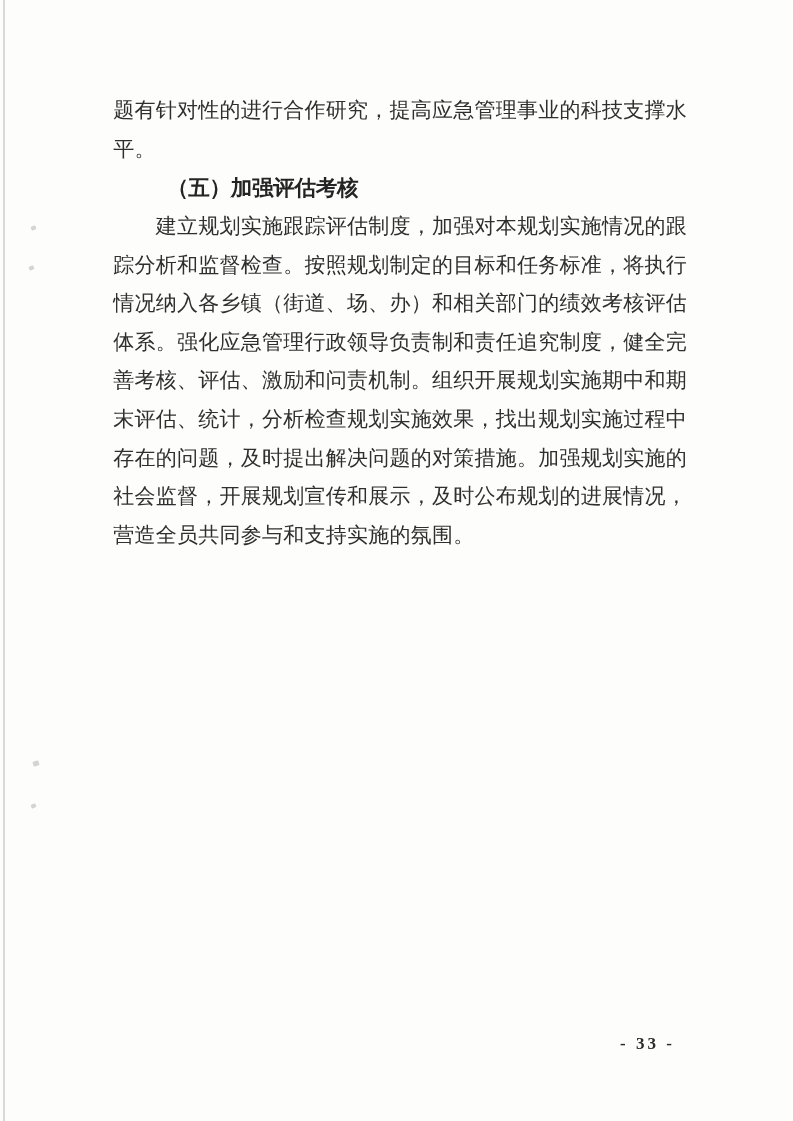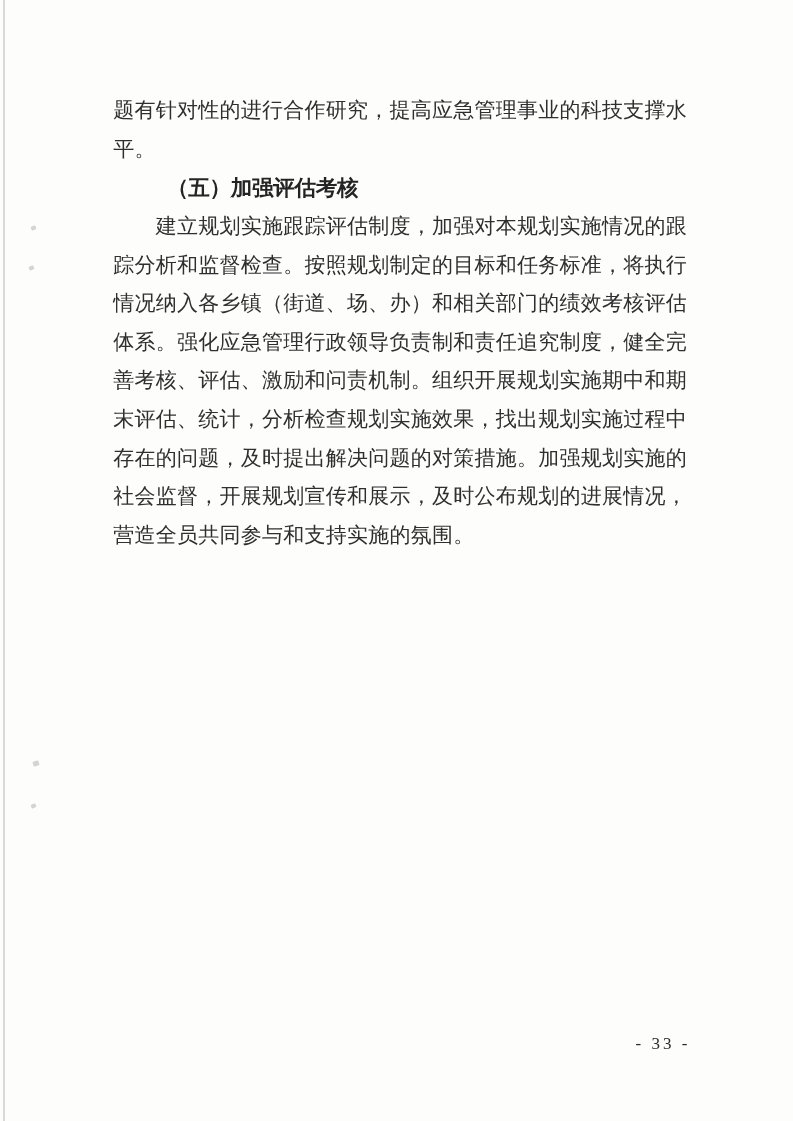"- 33 -" .page-number { font-weight: none -> bold; text-align: center -> left }
